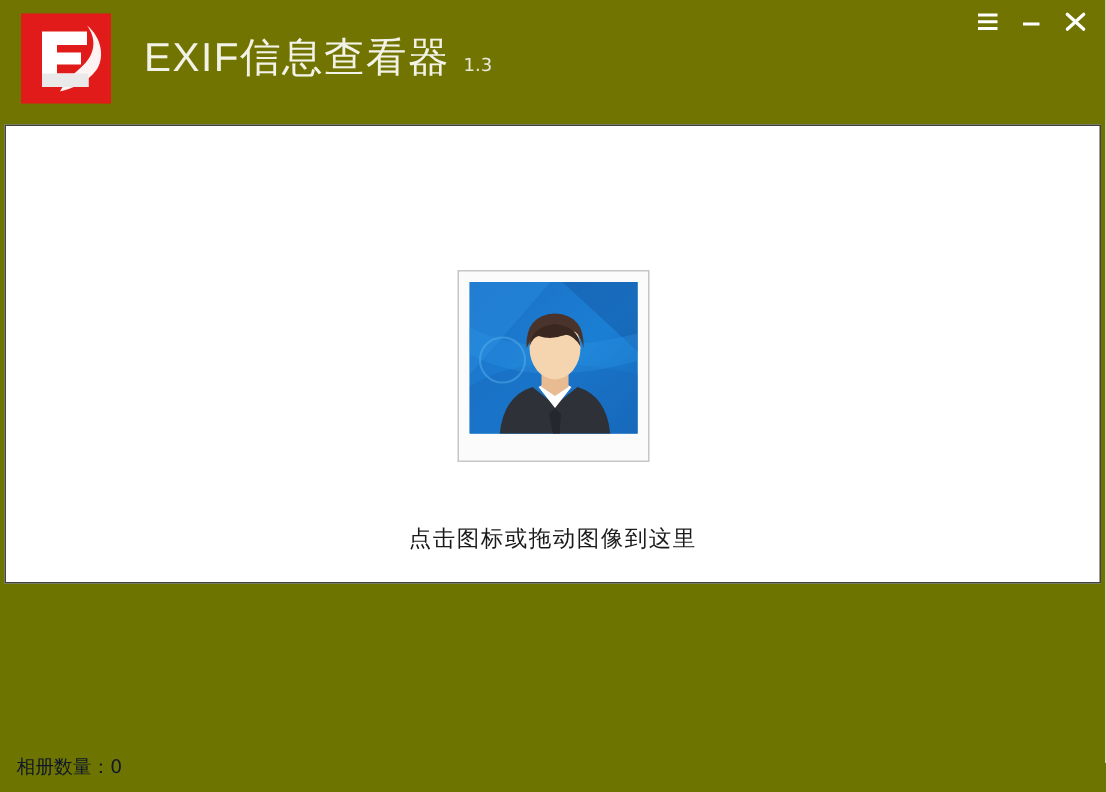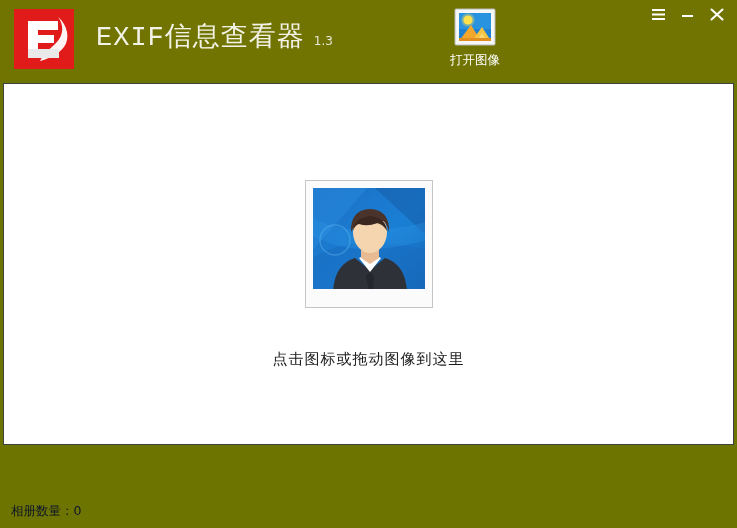"EXIF信息查看器" .app-title { font-family: Liberation Mono, monospace -> Liberation Sans, sans-serif }
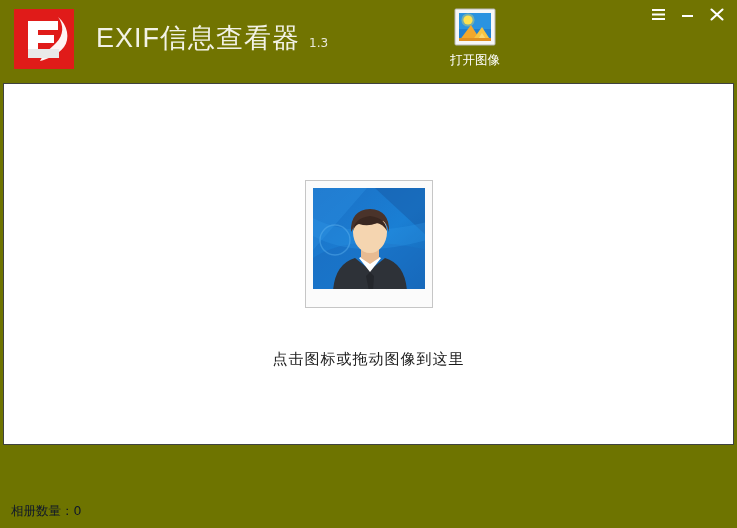"打开图像" div.tool-btn { html: <div> <div> <svg> <rect></rect> <rect></rect> <rect></rect> <circle></circle> <circle></circle> <polygon></polygon> <polygon></polygon> <polygon></polygon> <rect></rect> </svg> </div> <span>打开图像</span> </div> -> none }
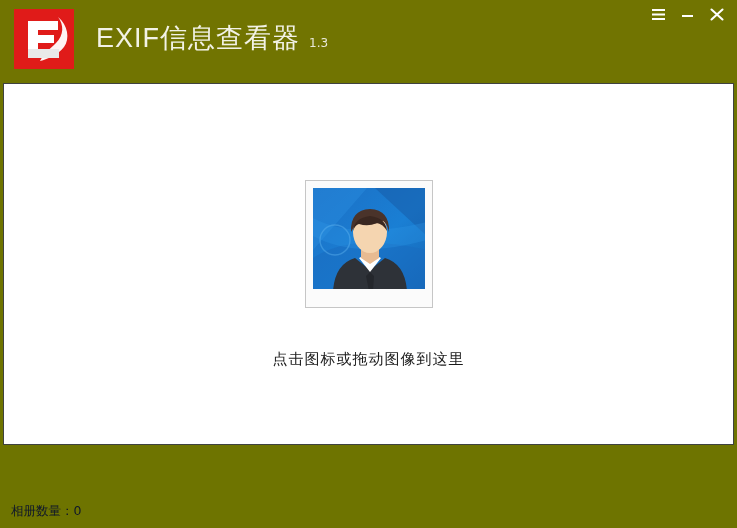"点击图标或拖动图像到这里" .content { height: 362px -> 306px }
